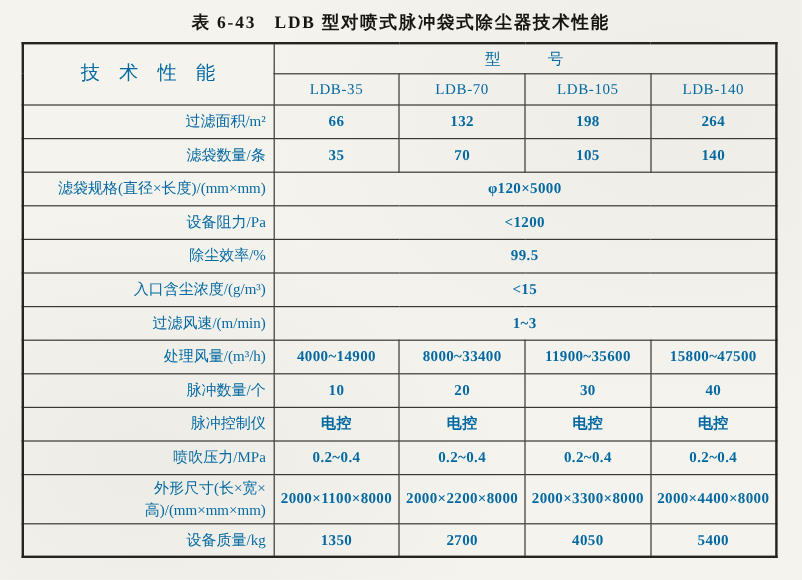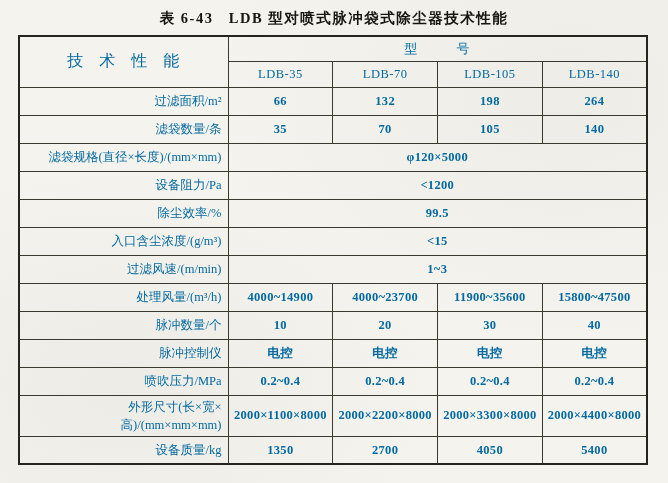"4000~23700" td.val { text: 4000~23700 -> 8000~33400 }
